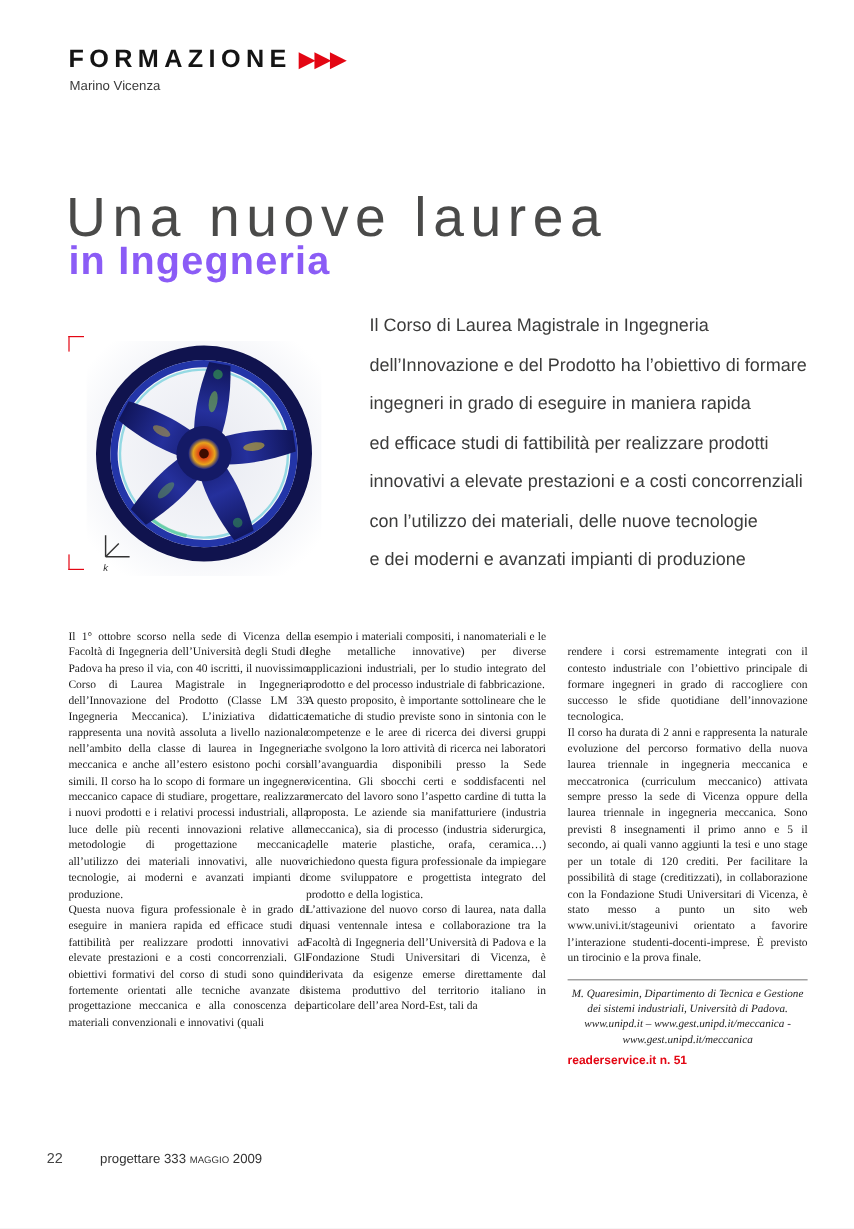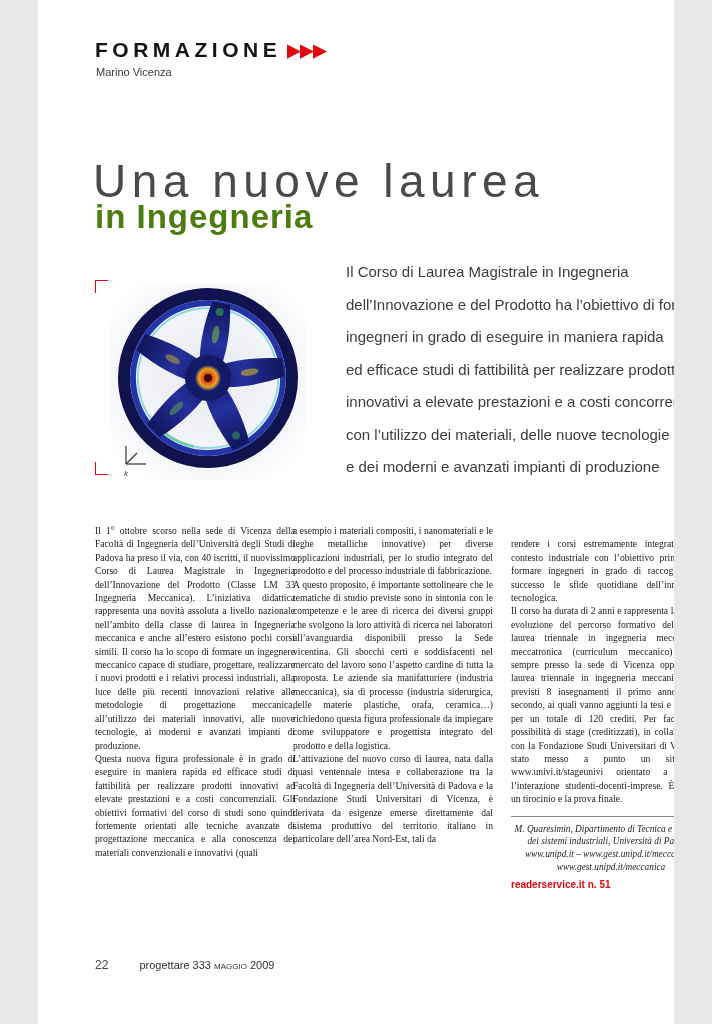"FORMAZIONE ▶▶▶" .page { width: 636px -> 712px }
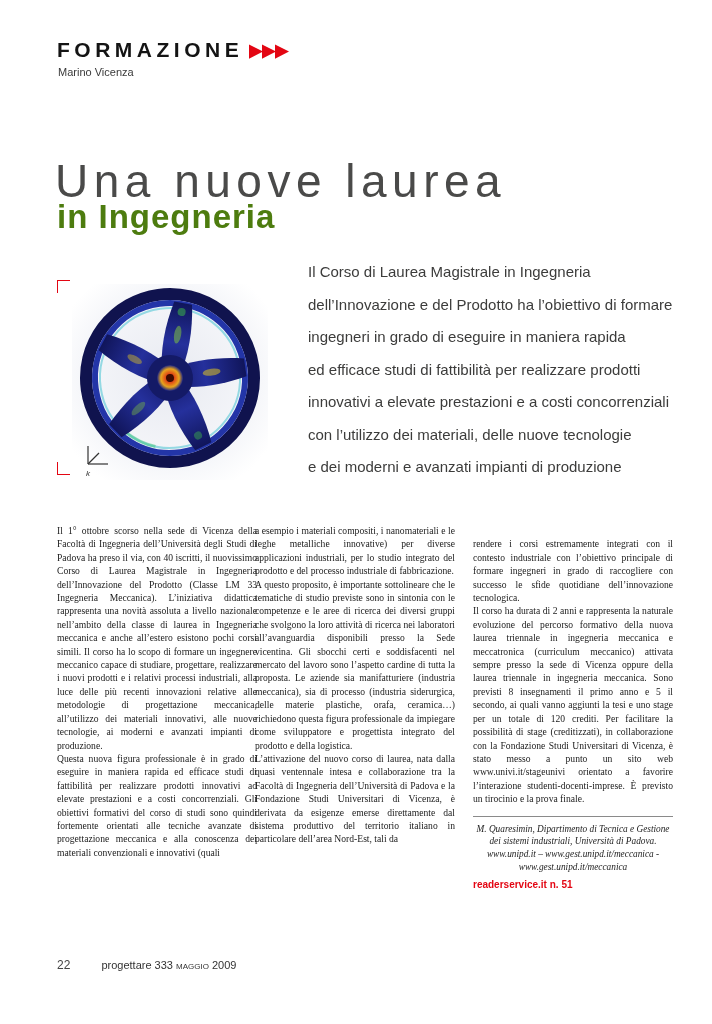"in Ingegneria" .title2 { color: #4d7c0f -> #8b5cf6 }
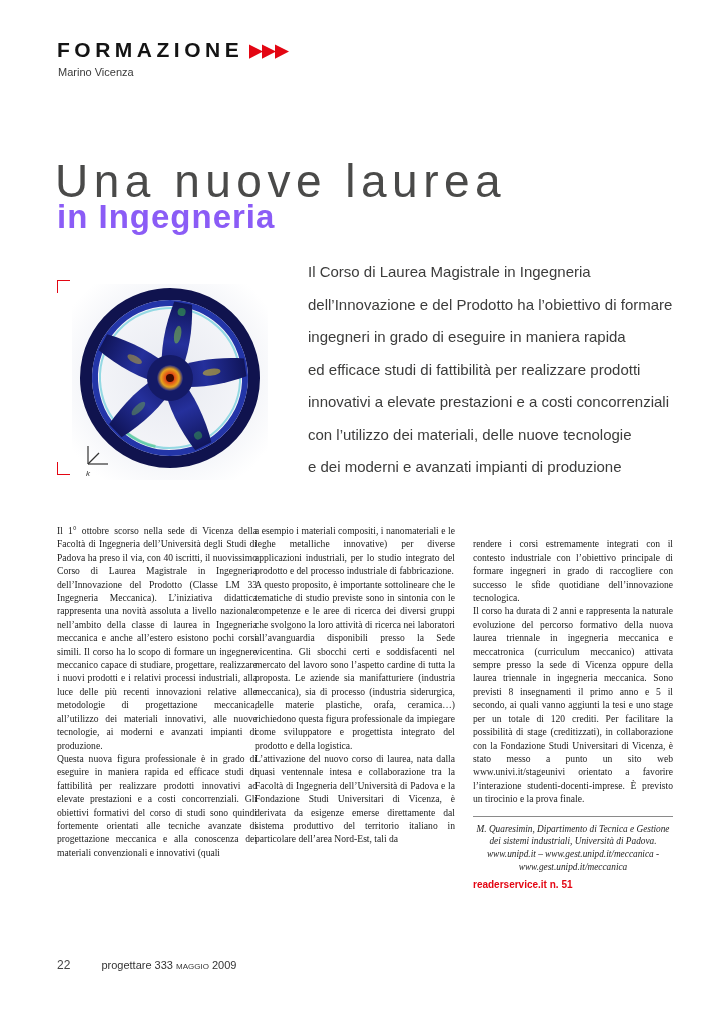"22 progettare 333 maggio 2009" .footer { left: 57px -> 39px }
